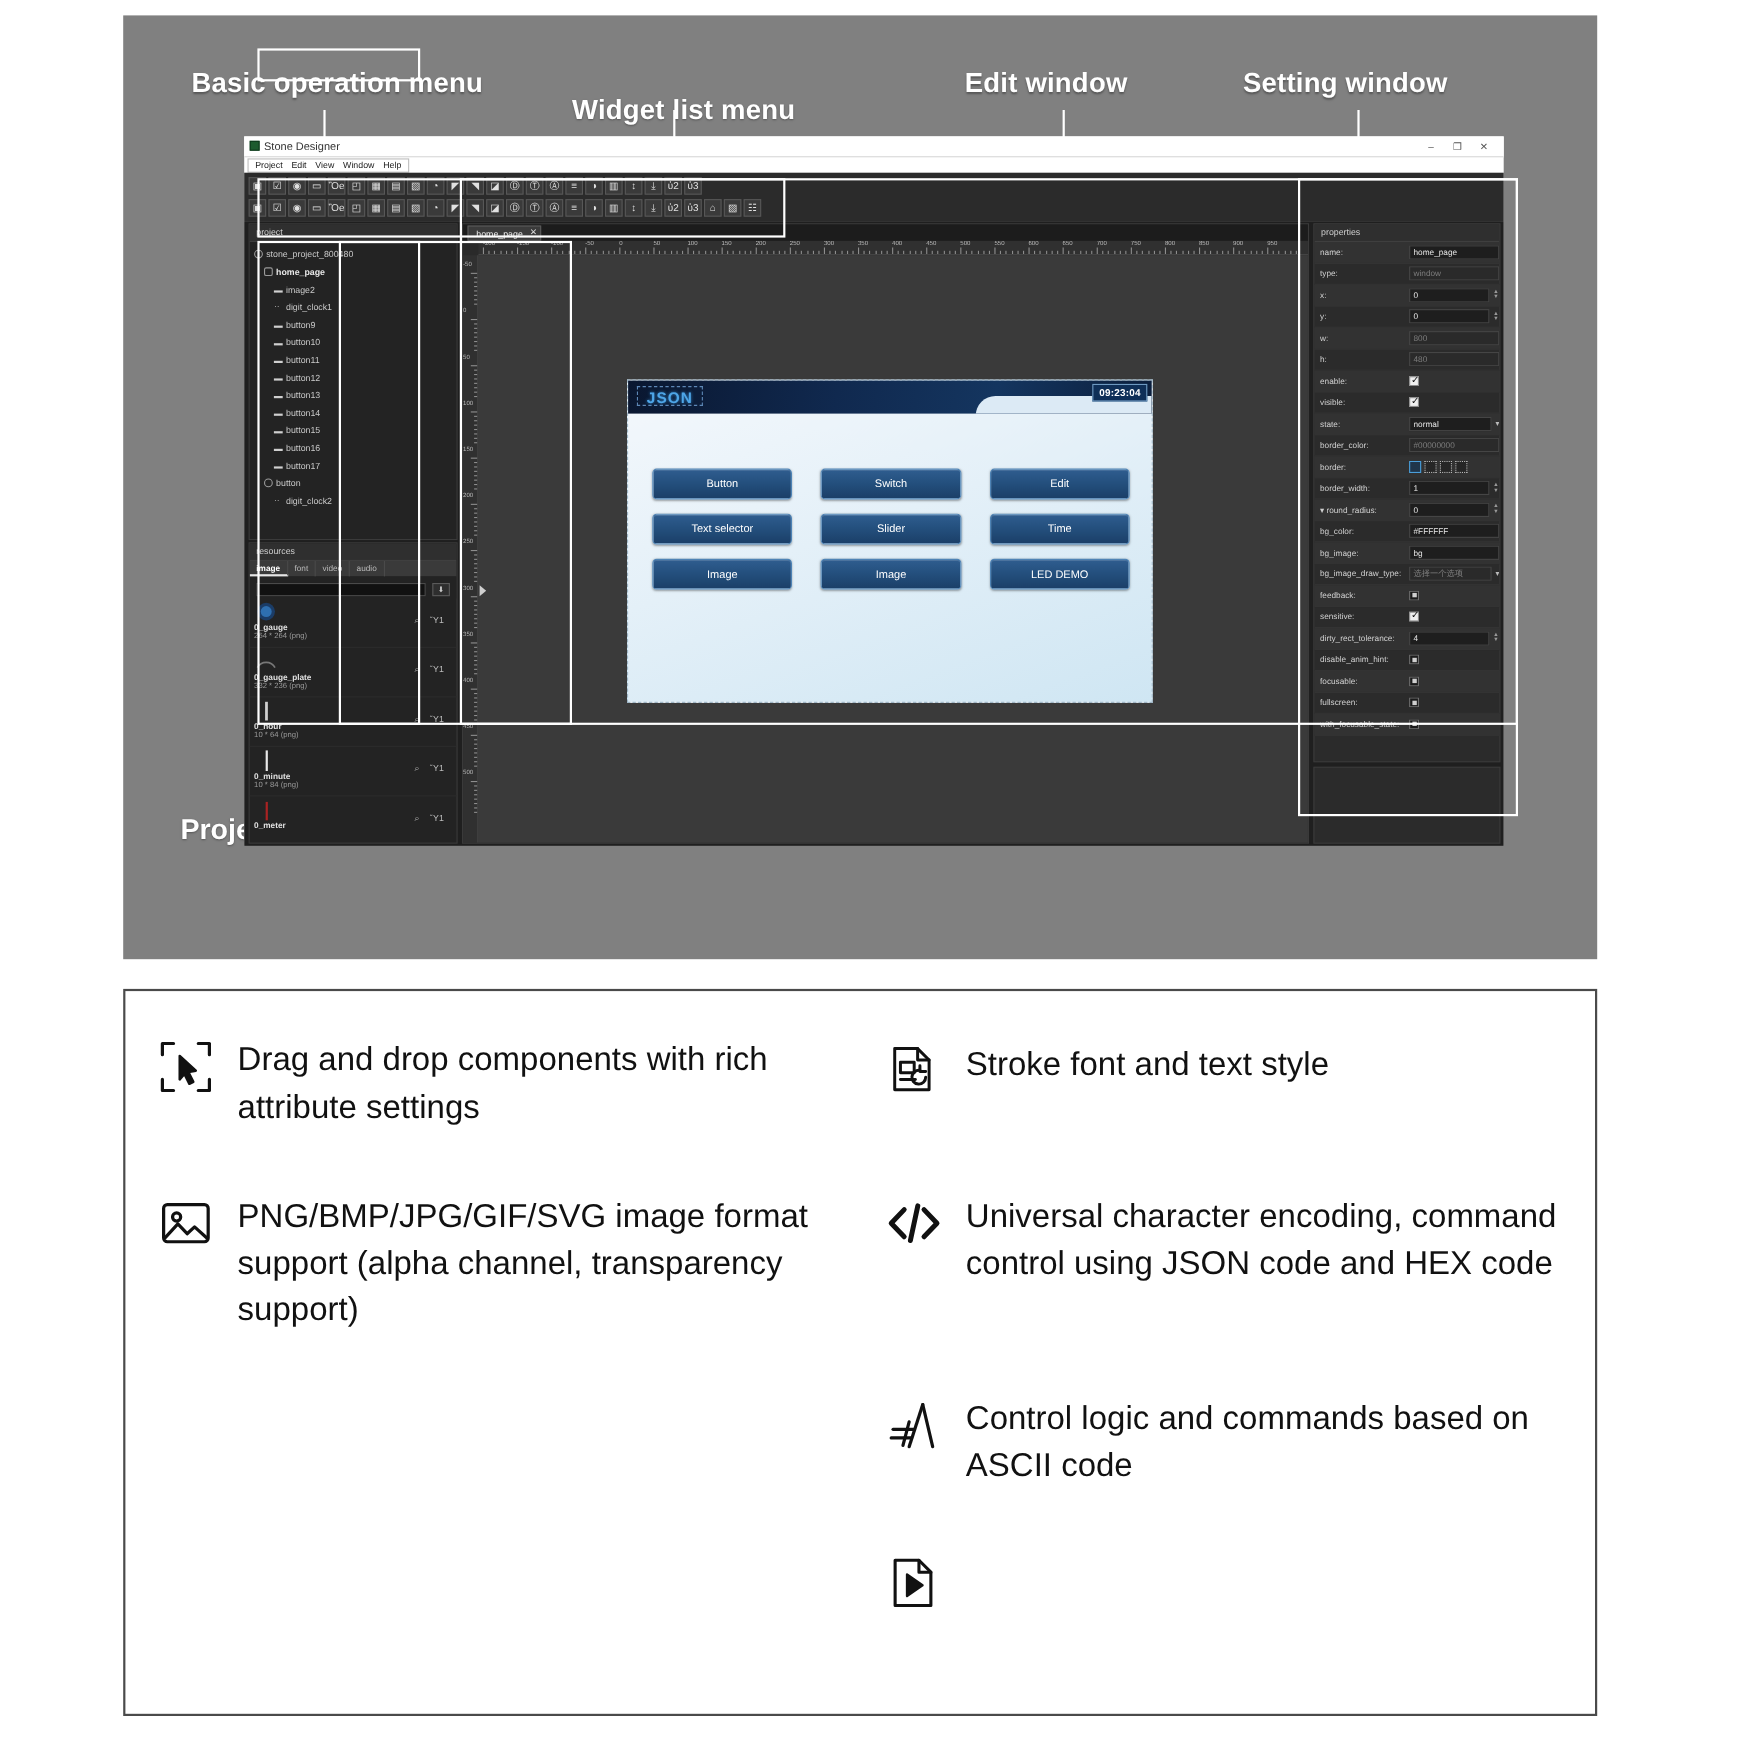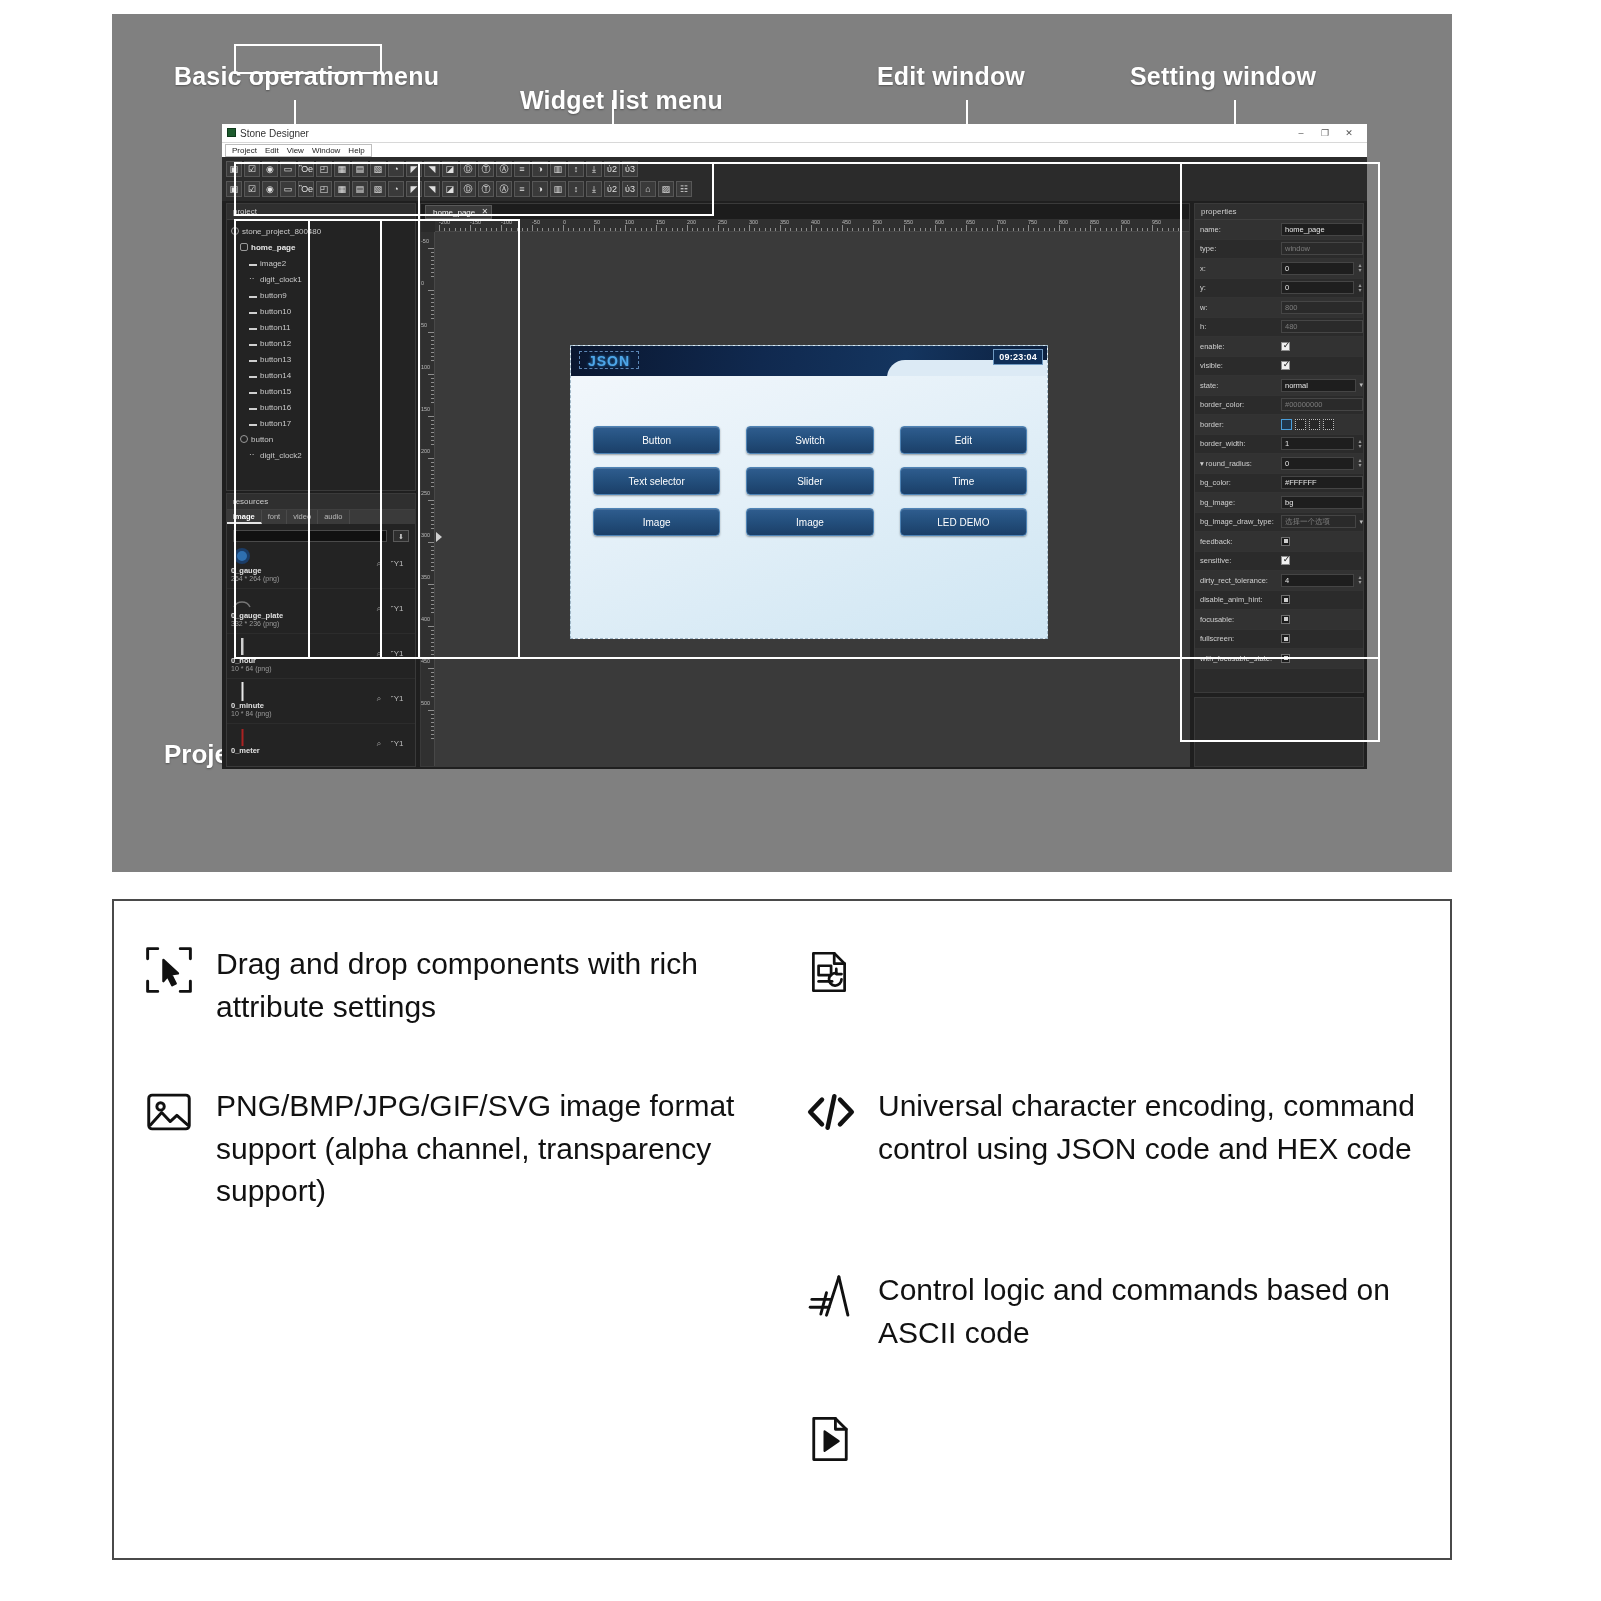"Stroke font and text style" div.feat-text { html: none -> <div>Stroke font and text style</div> }
